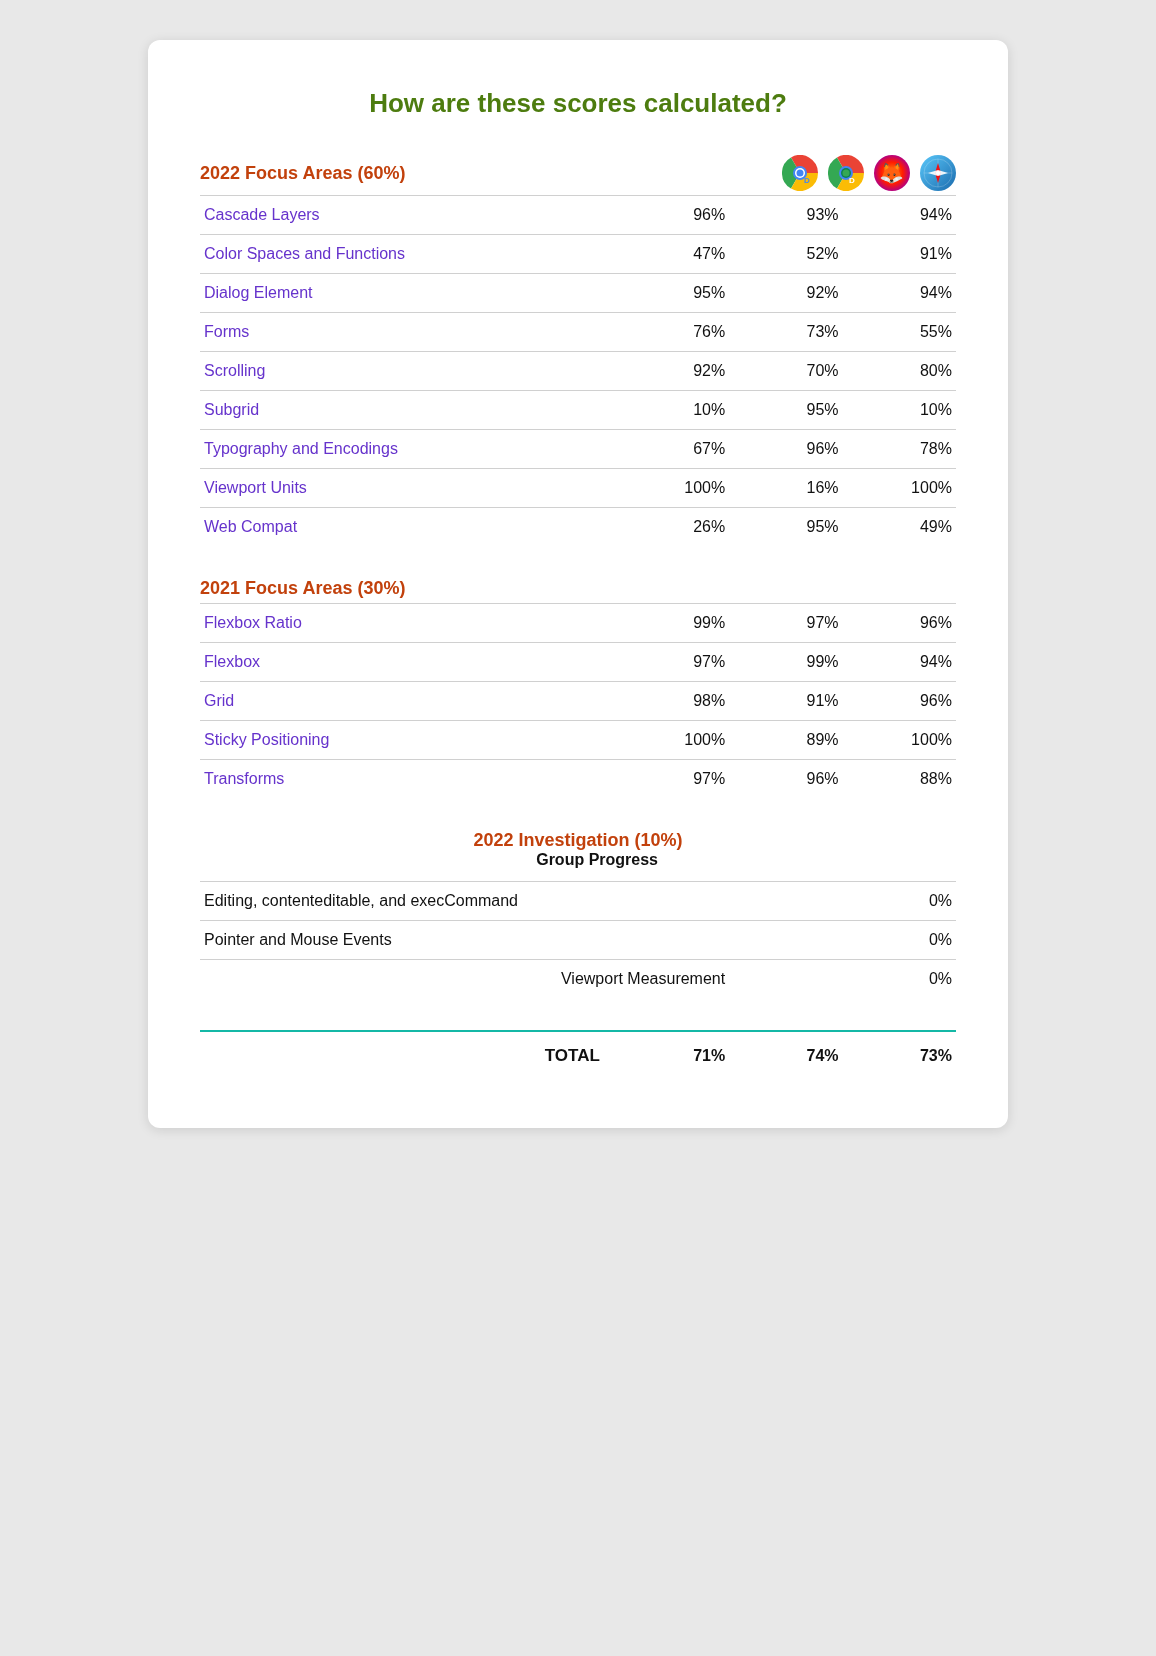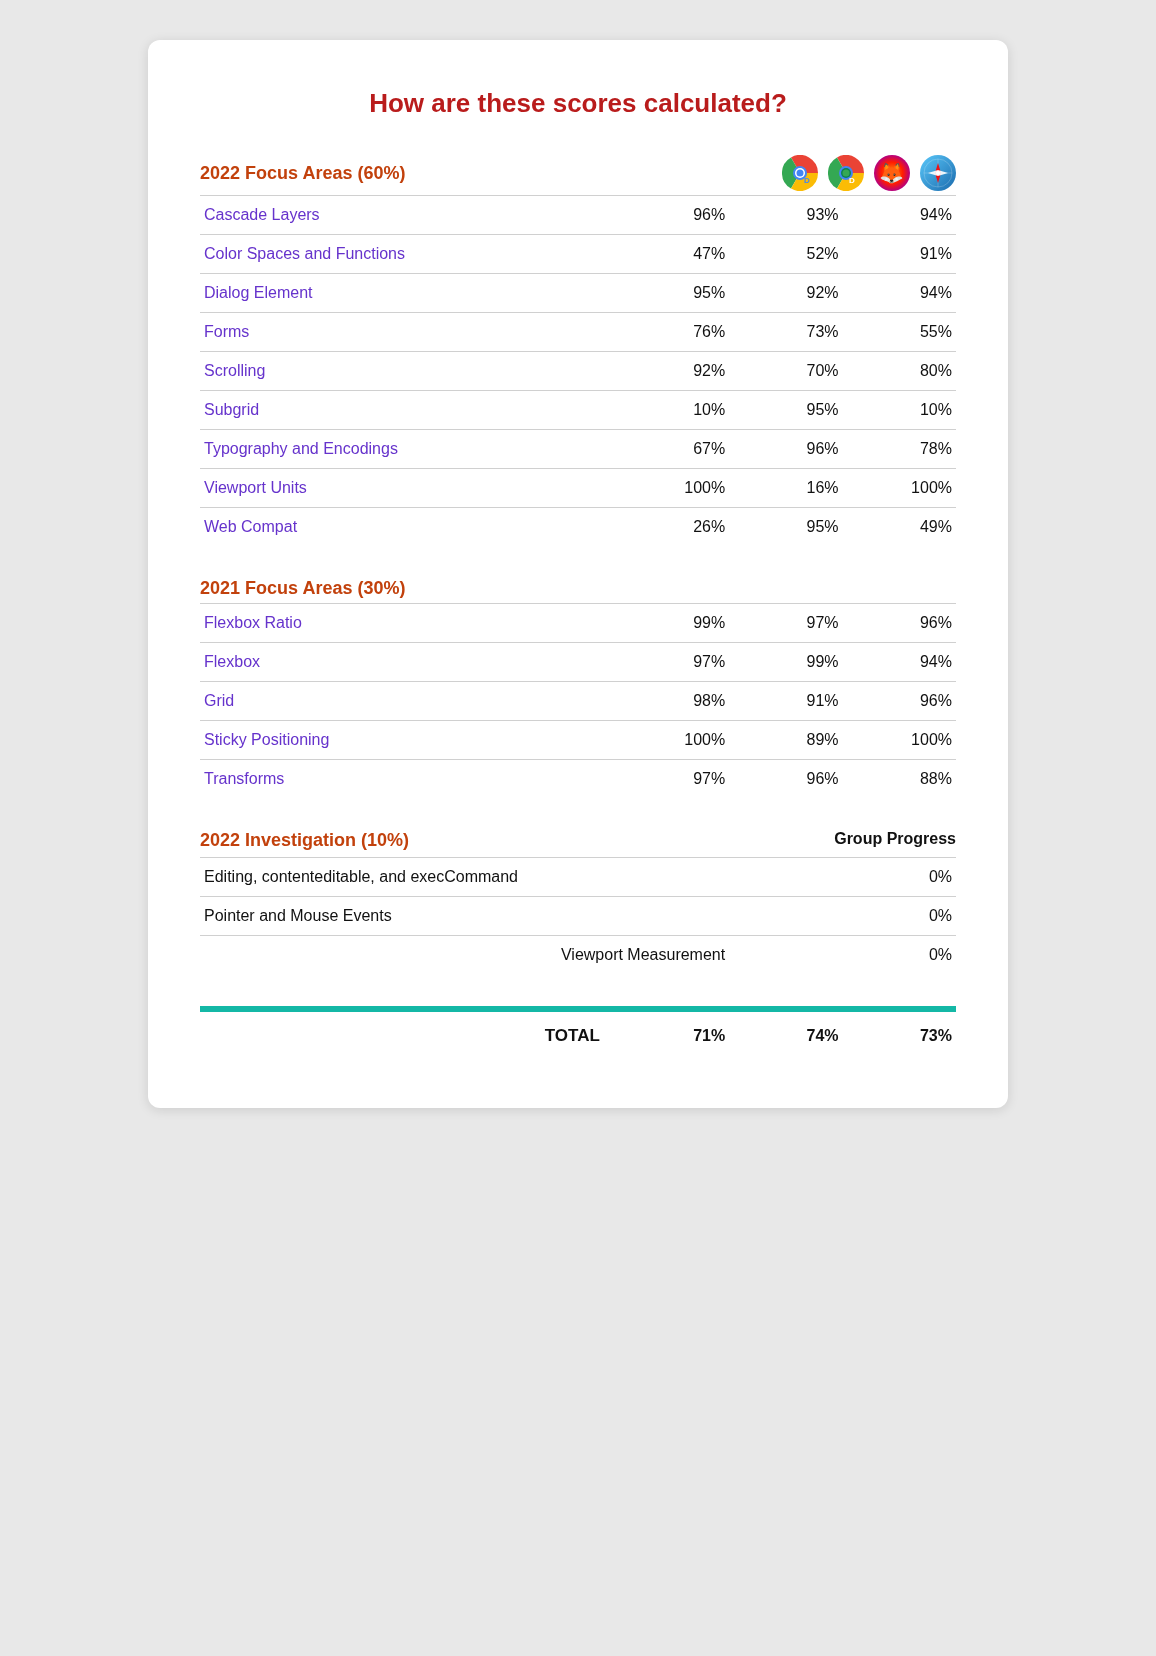"How are these scores calculated?" .page-title { color: #b91c1c -> #4d7c0f }
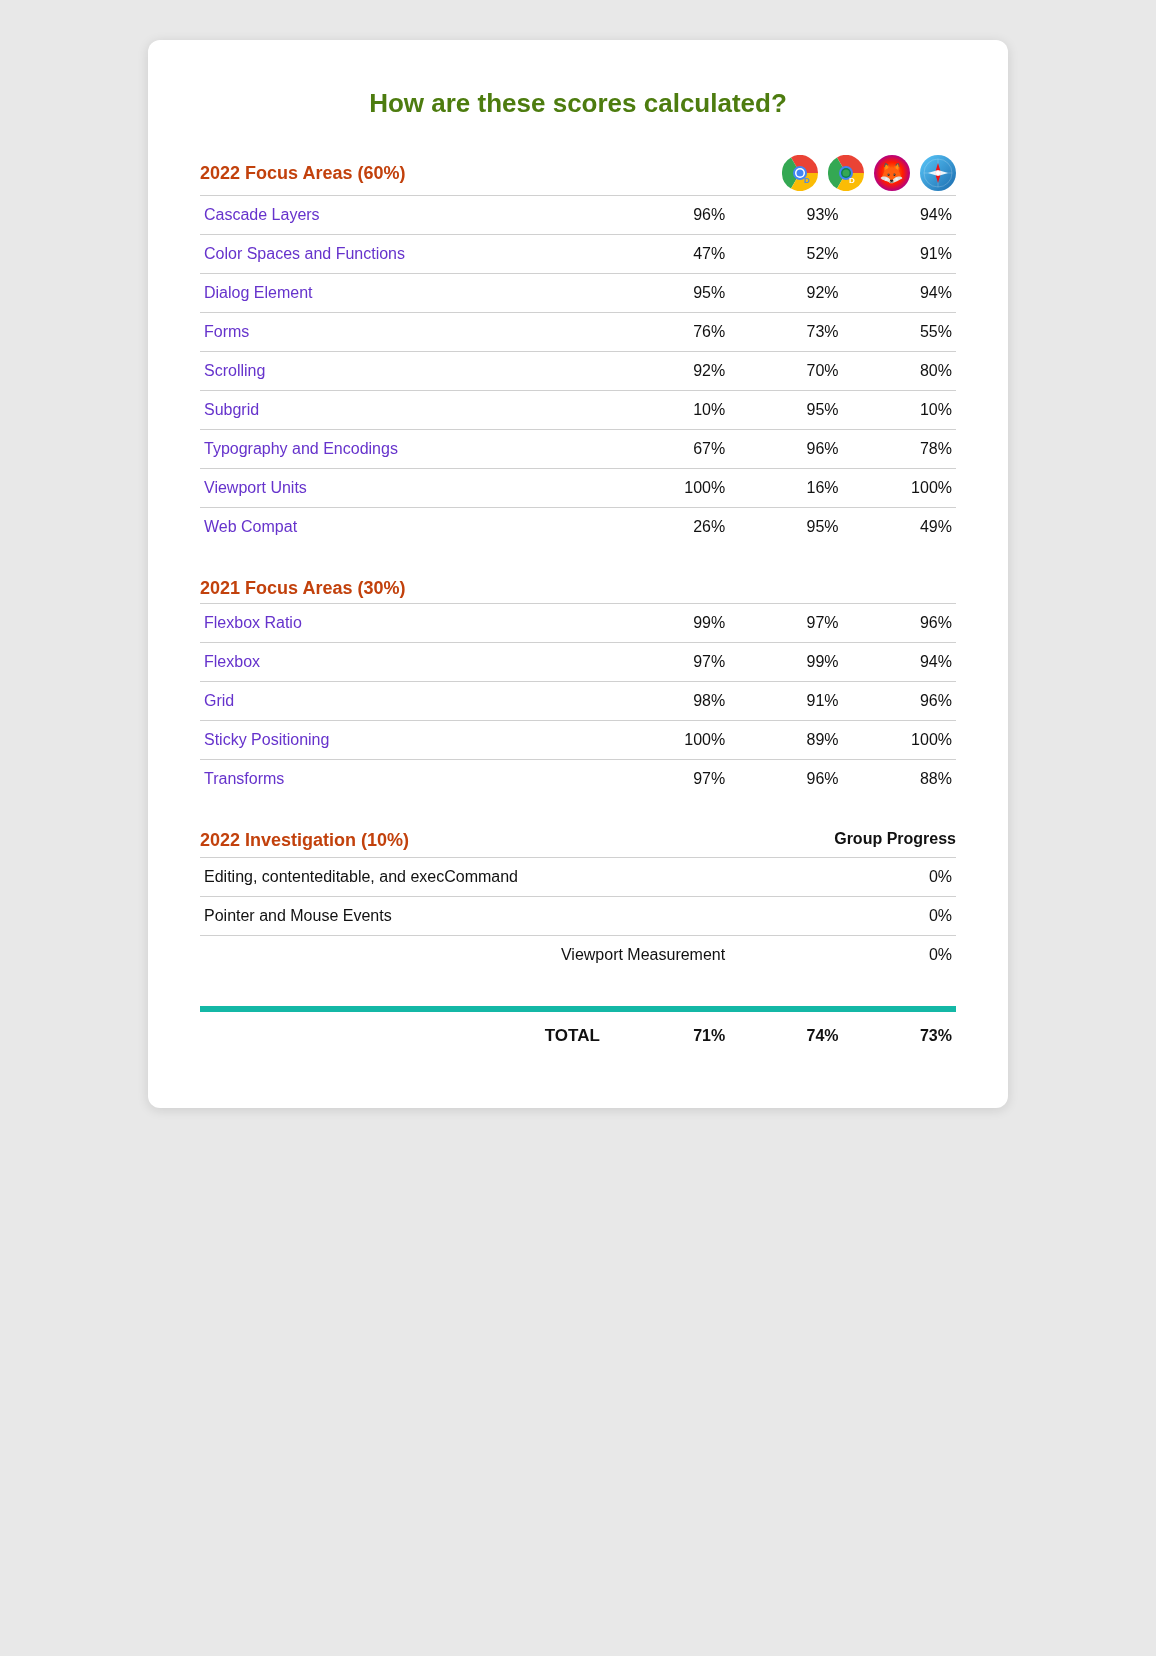"2022 Investigation (10%)" div { align-items: none -> center; flex-direction: none -> column; margin-bottom: 6px -> 12px }
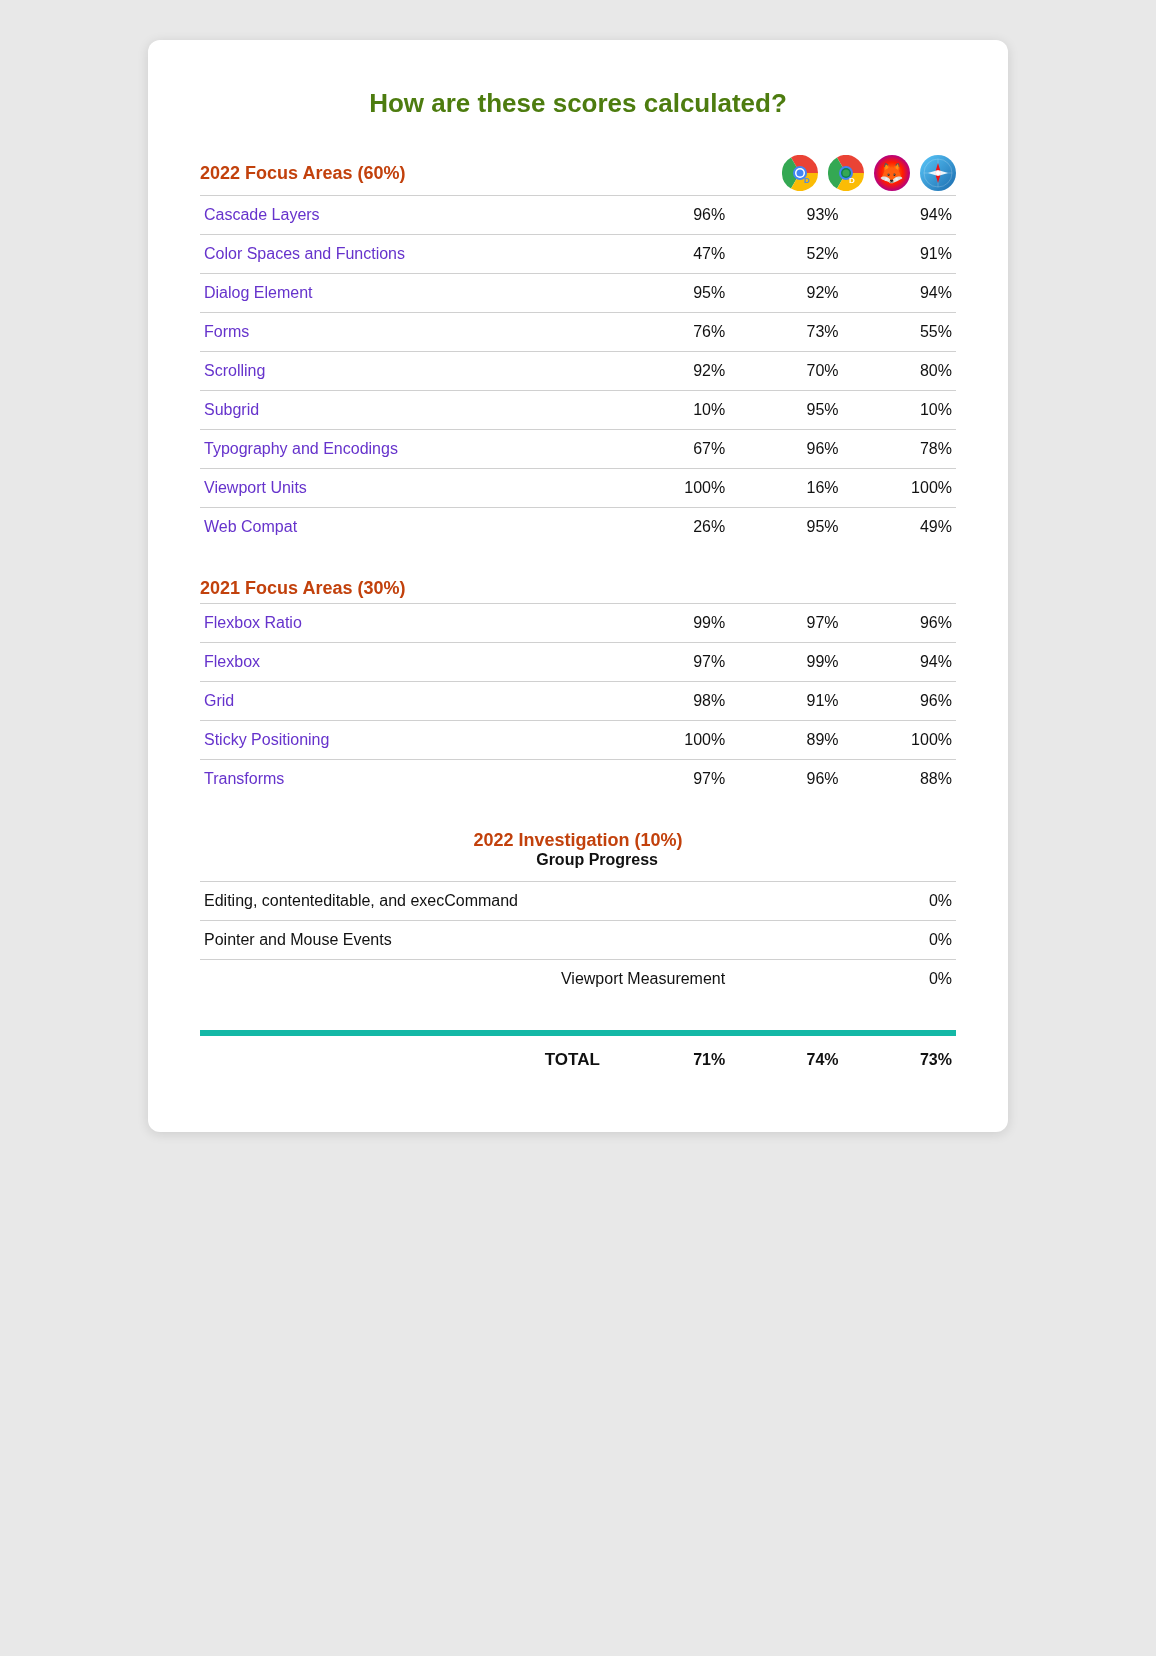"TOTAL" .total-row td { border-top: 6px solid #14b8a6 -> 2px solid #14b8a6 }
